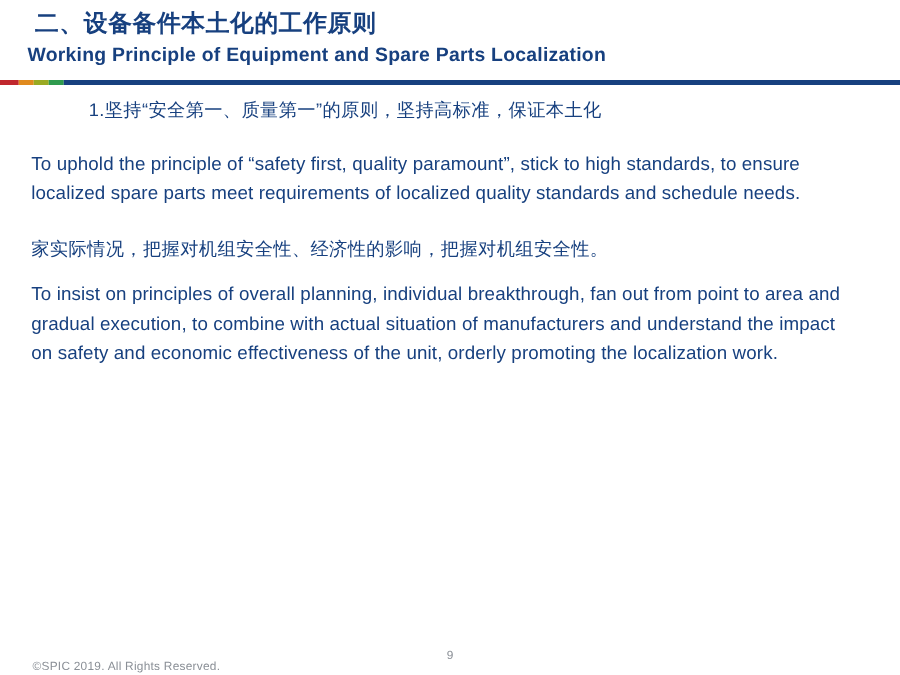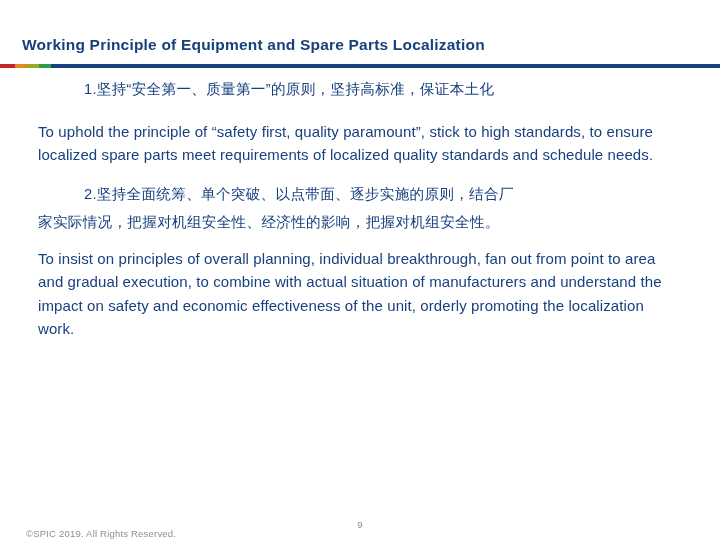"二、设备备件本土化的工作原则" div.title-zh { html: none -> <div>二、设备备件本土化的工作原则</div> }
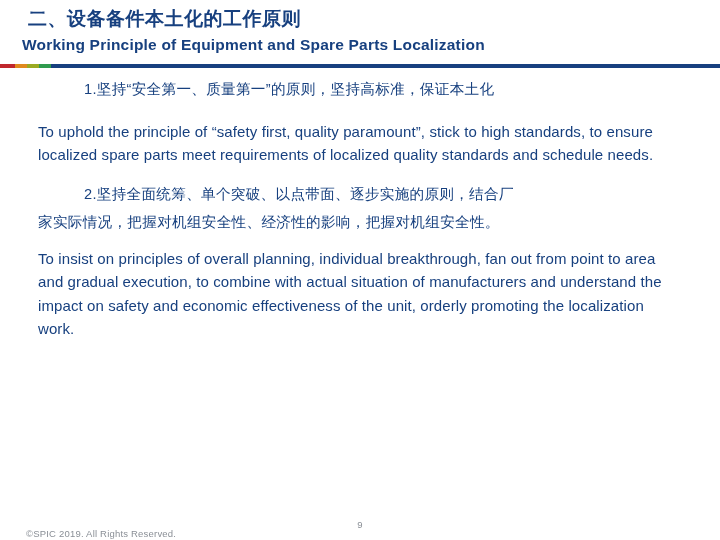"1.坚持“安全第一、质量第一”的原则，坚持高标准，保证本土化" p.para { padding: 0 40px 0 38px -> 0 40px 0 25px }
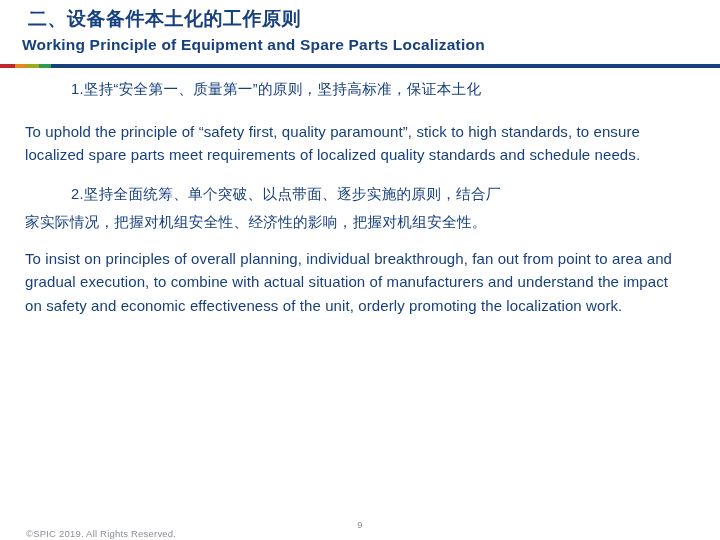"2.坚持全面统筹、单个突破、以点带面、逐步实施的原则，结合厂" p.para { html: <p><span></span><span>2.坚持全面统筹、单个突破、以点带面、逐步实施的原则，结合厂</span></p> -> none }
